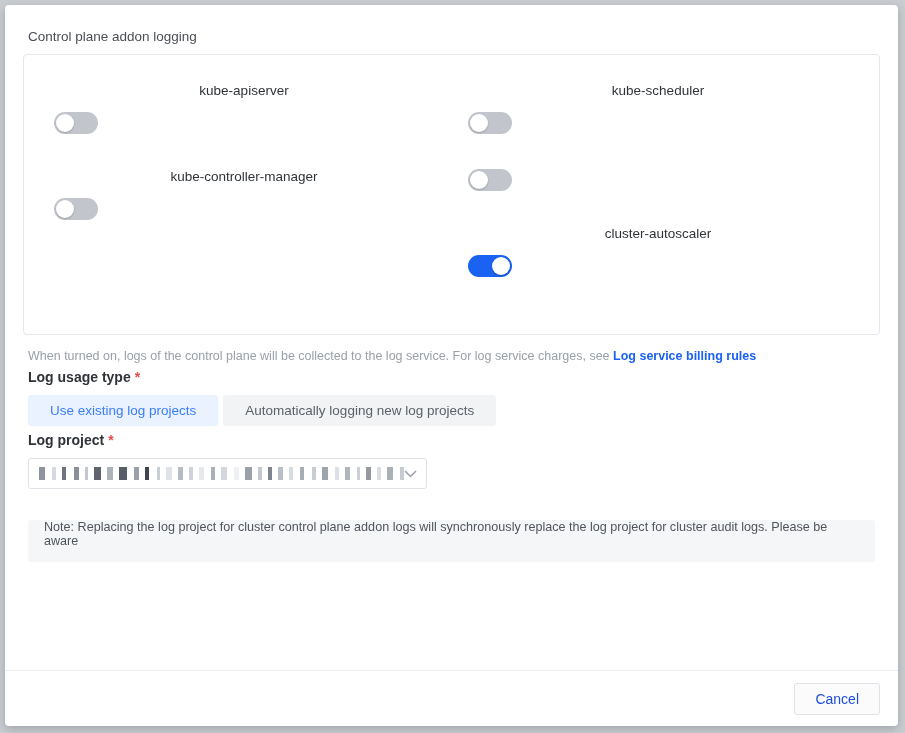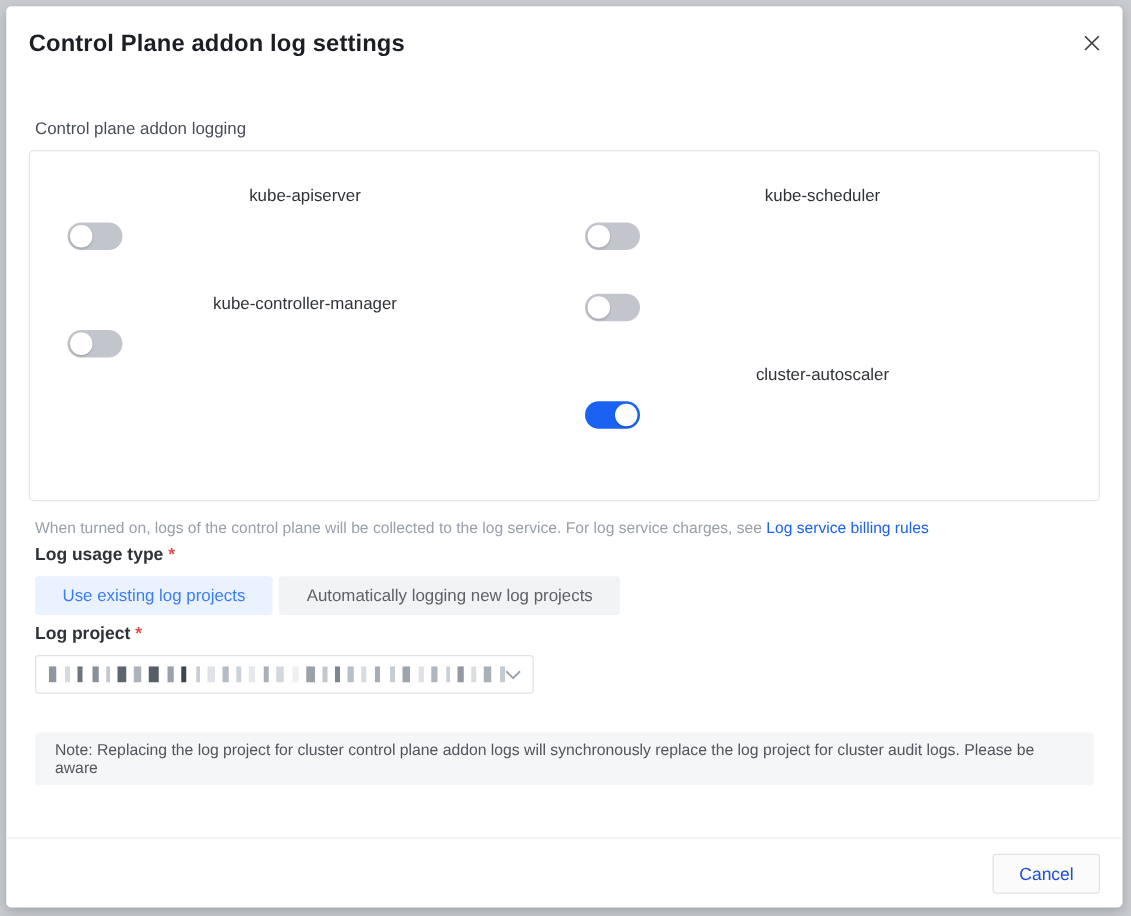"Control Plane addon log settings" div.dlg-header { html: <div> <div>Control Plane addon log settings</div> <button> <svg> <path></path> </svg> </button> </div> -> none }
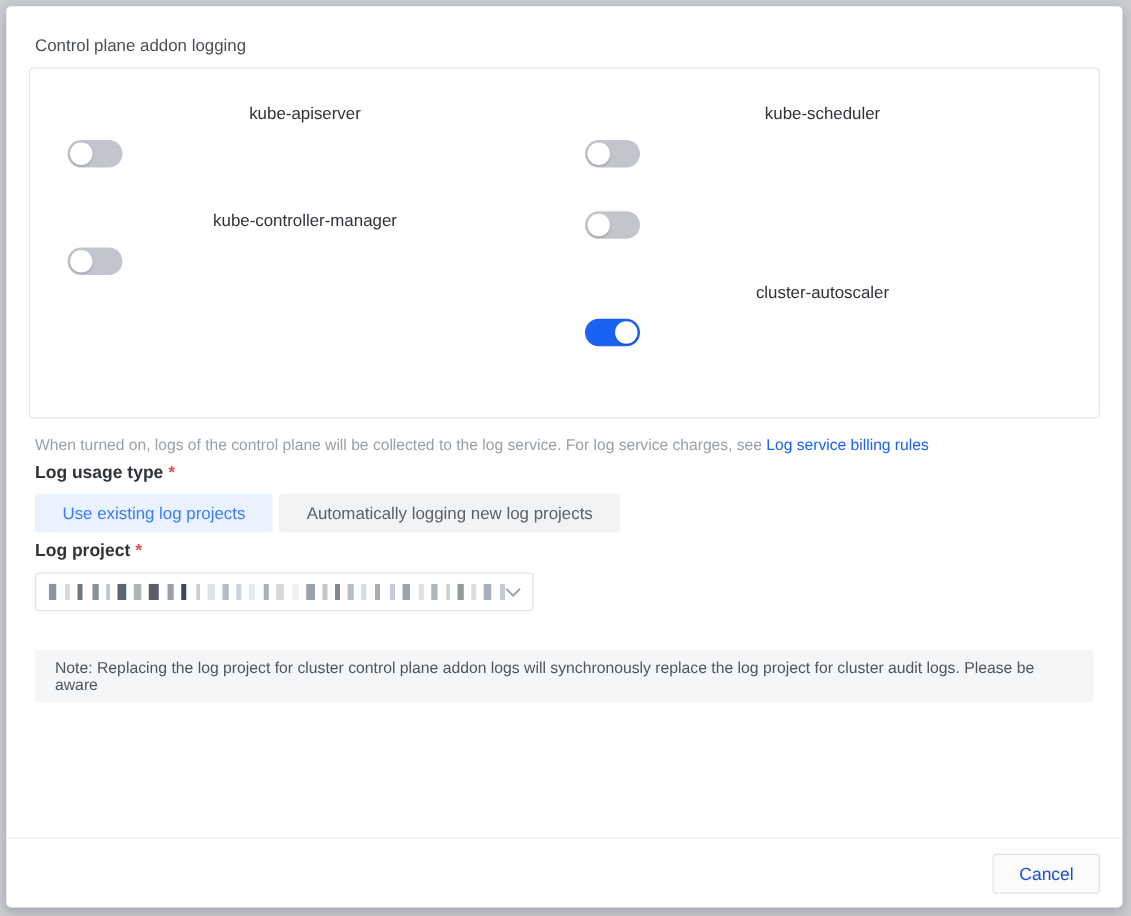"Log service billing rules" .hint-link { font-weight: normal -> bold }
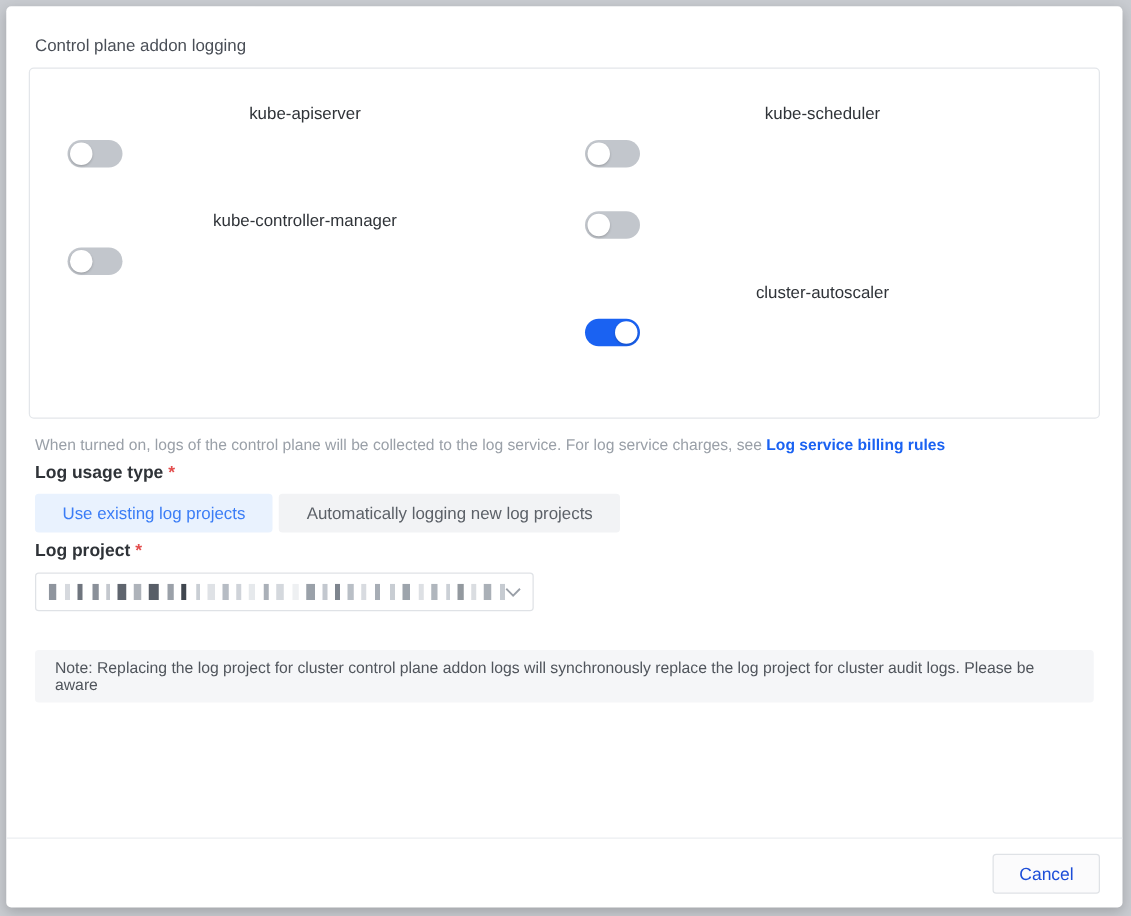"Note: Replacing the log project" .note-box { align-items: center -> flex-start }
